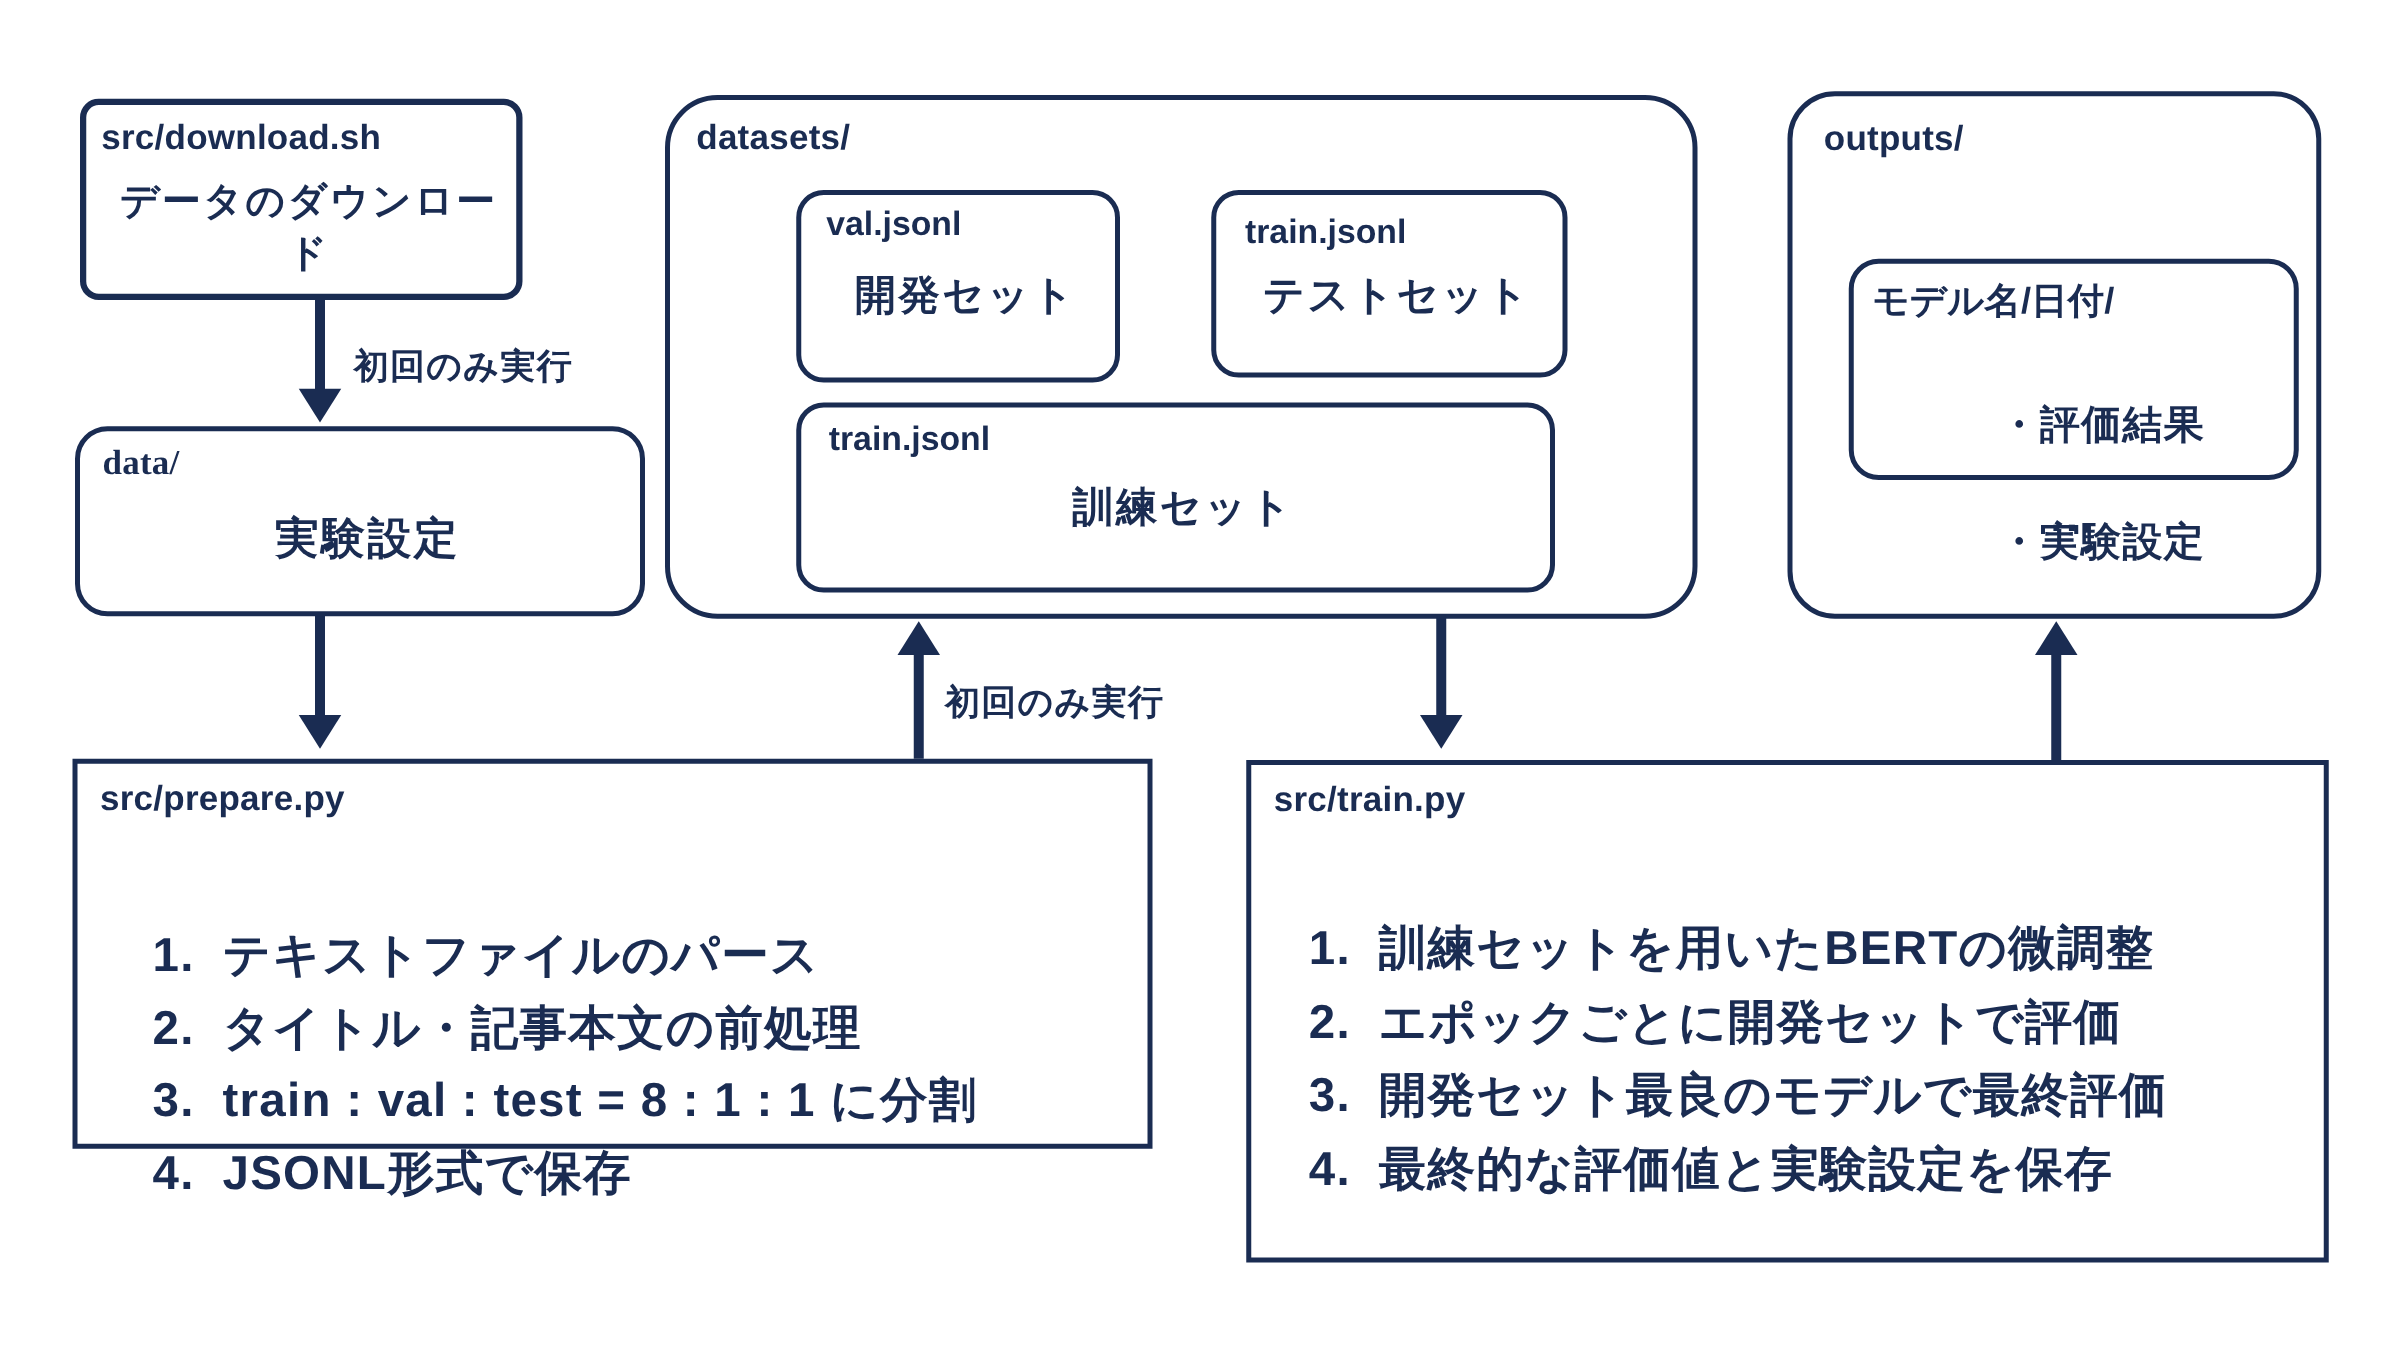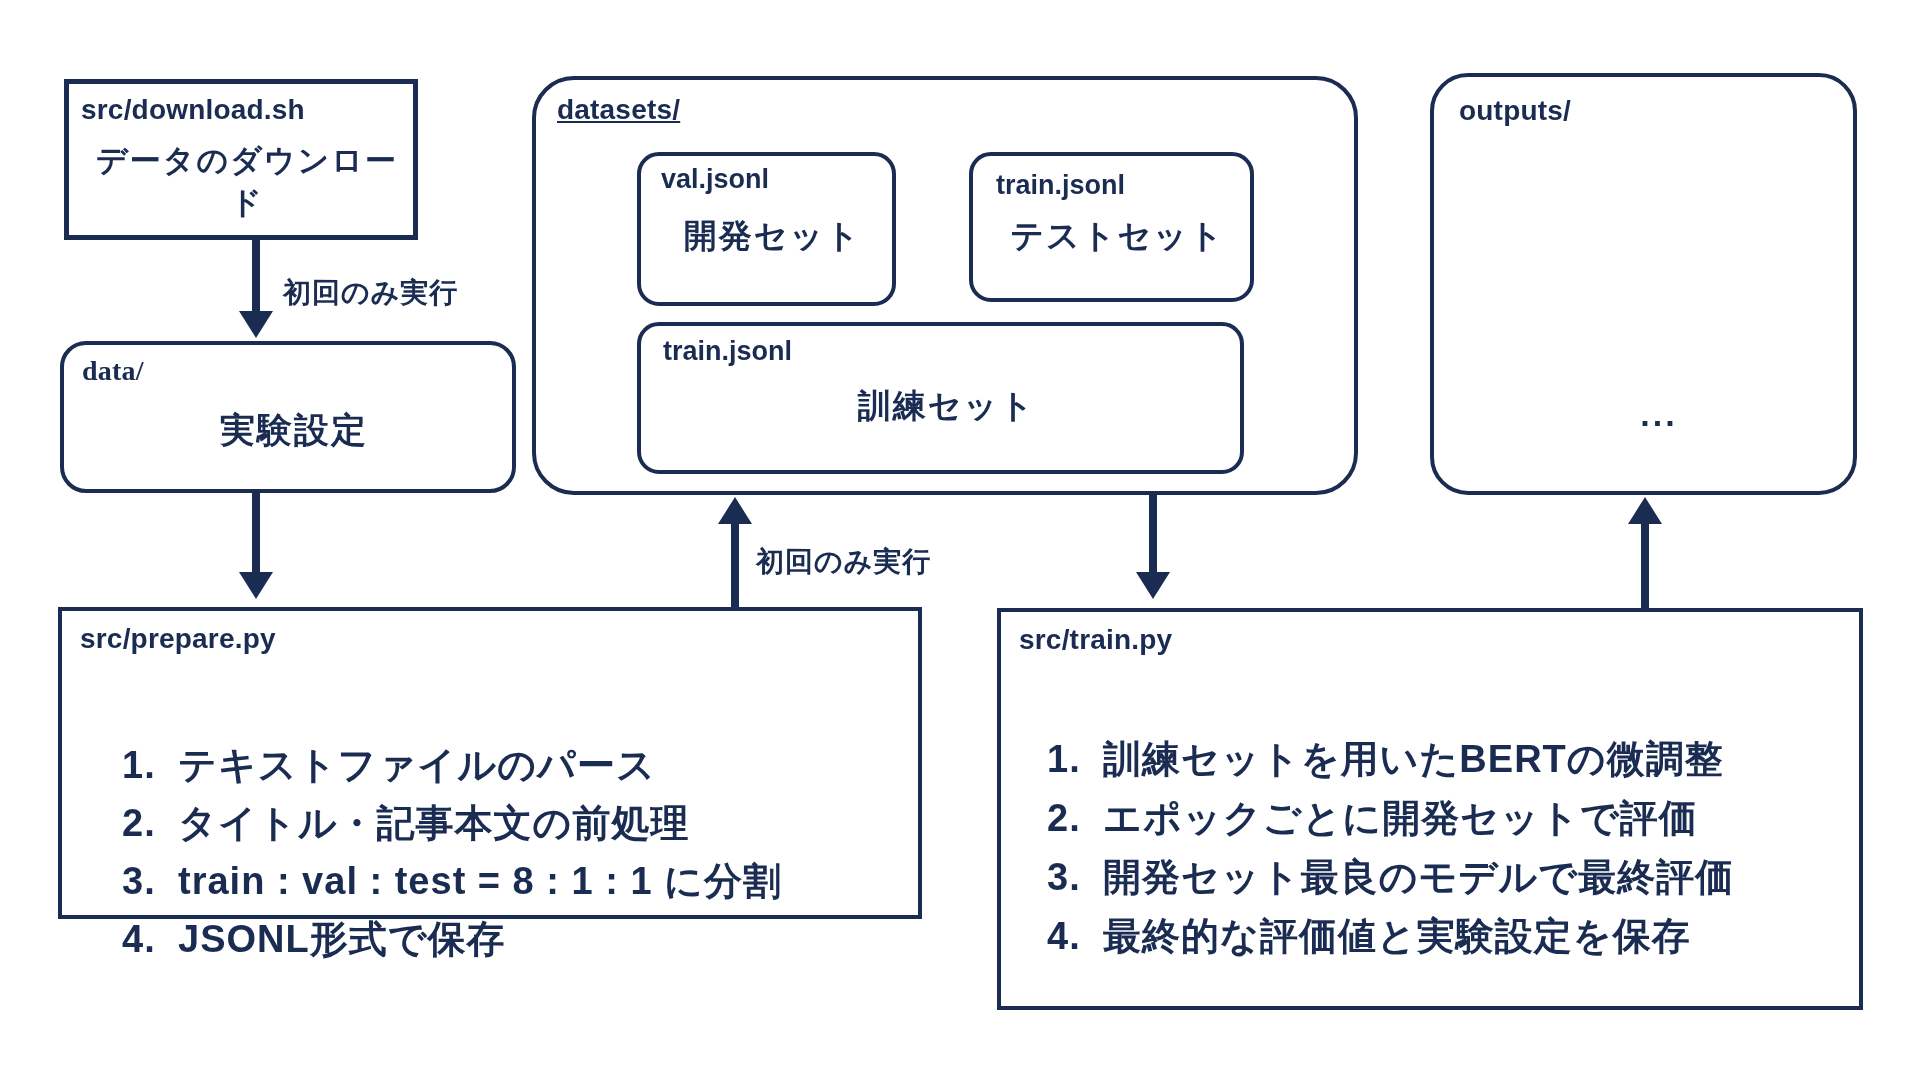"src/download.sh" div.box { border-radius: none -> 15px }
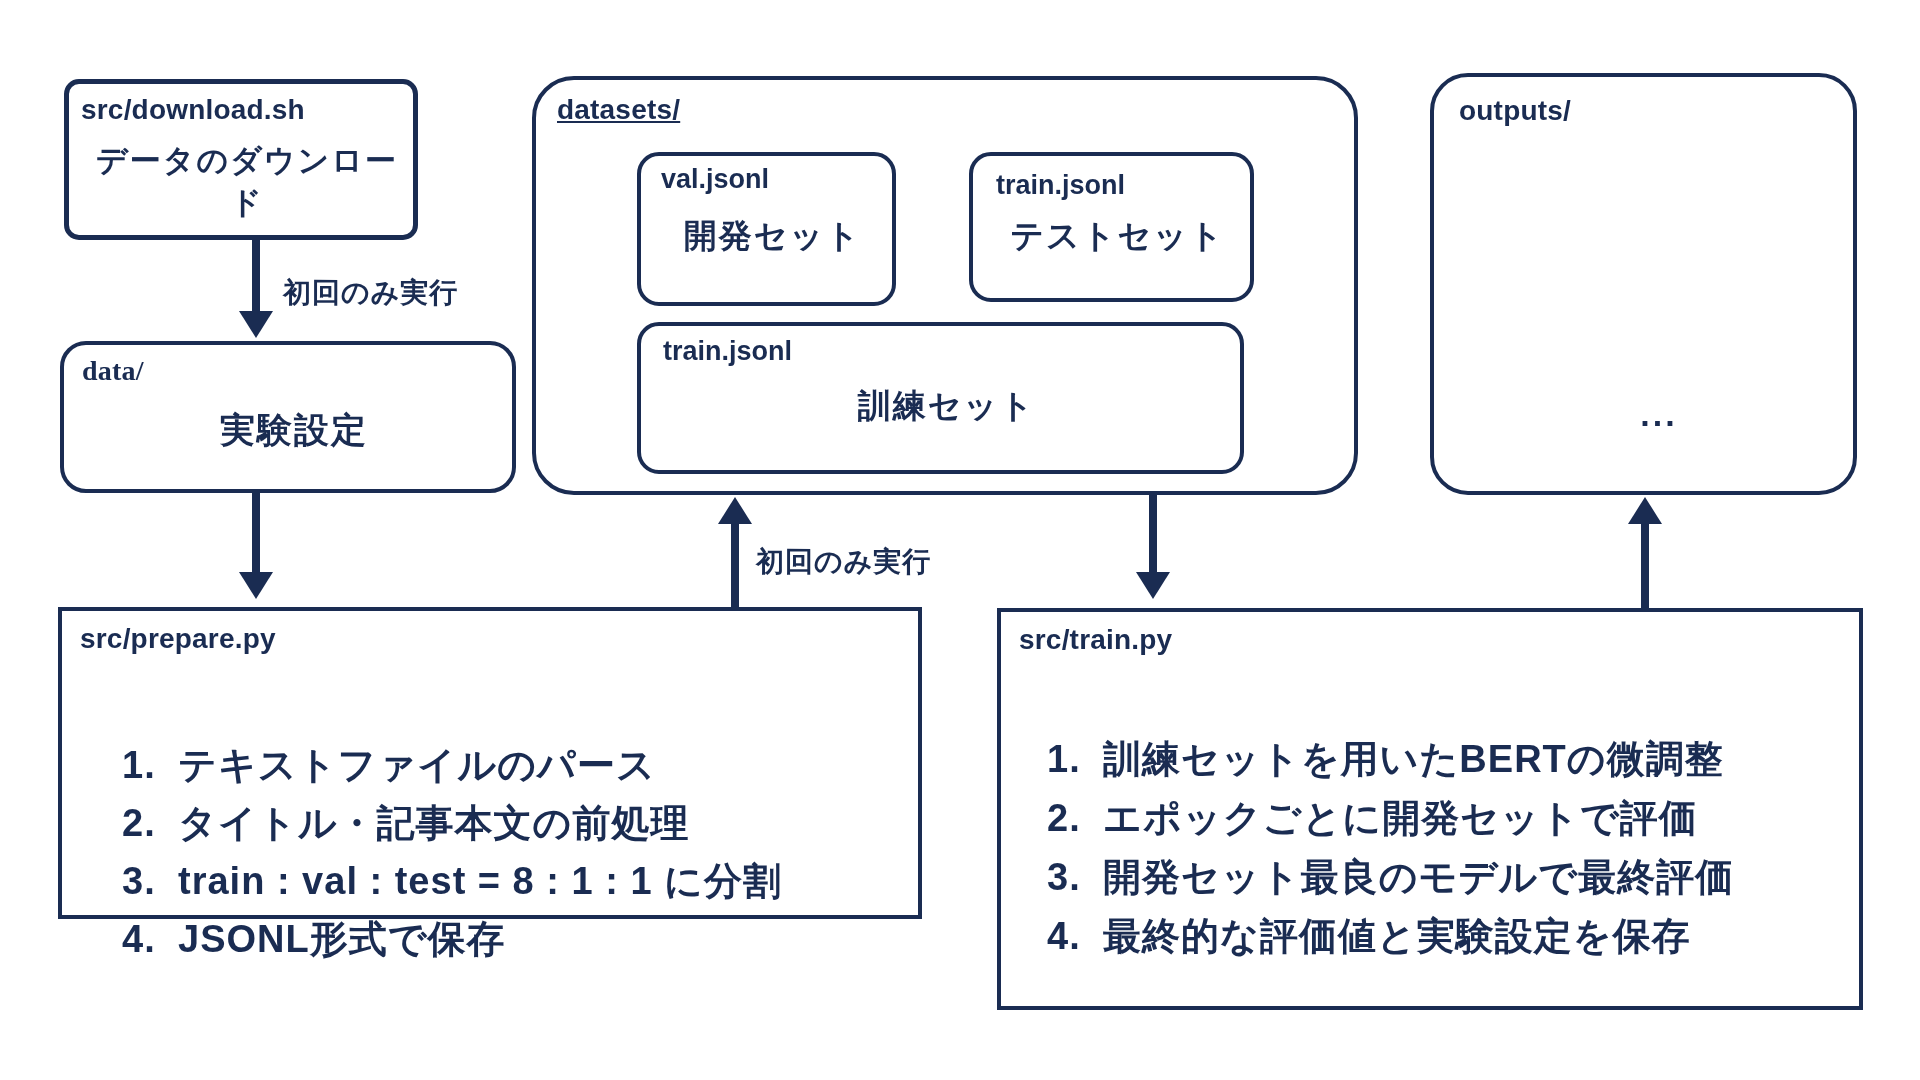"datasets/" div.box-title { text-decoration: underline -> none }
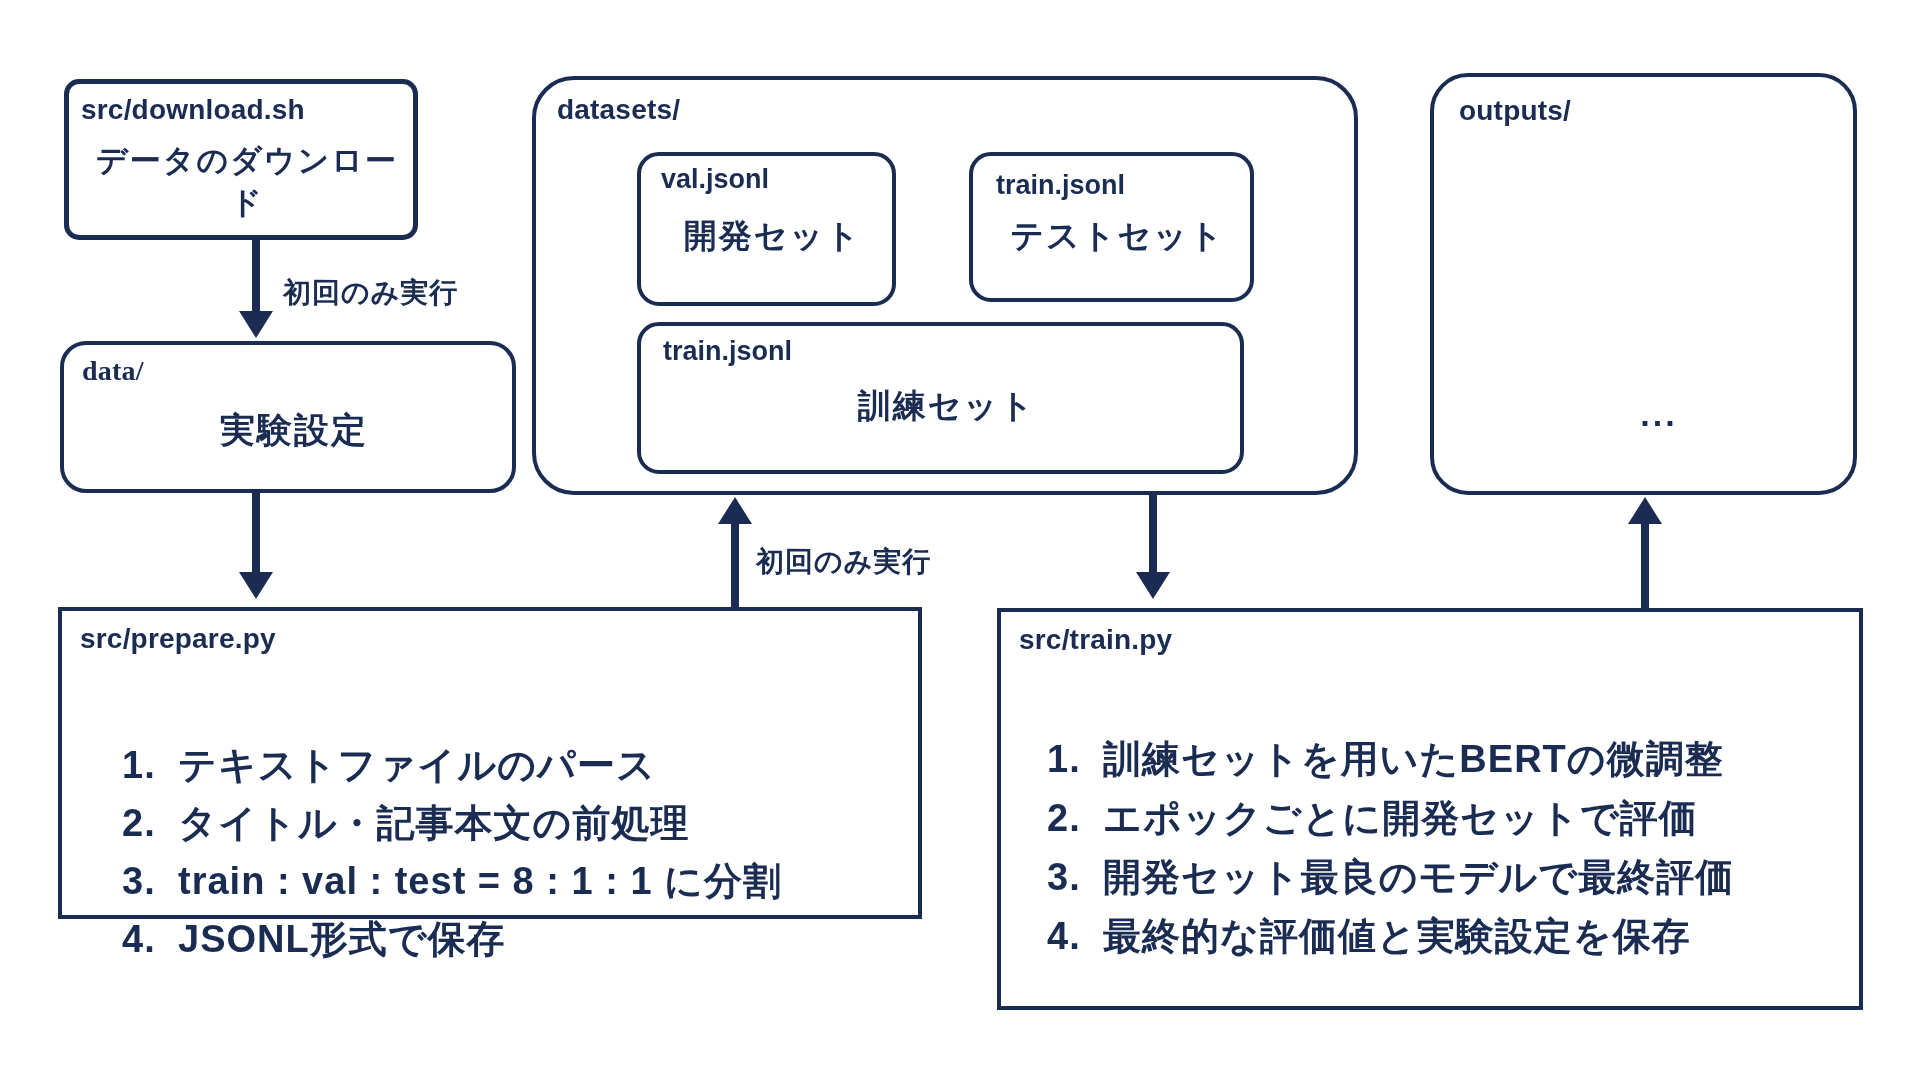"モデル名/日付/" div.box { html: none -> <div> <div>モデル名/日付/</div> <div> <div>・評価結果</div> <div>・実験設定</div> </div> </div> }
